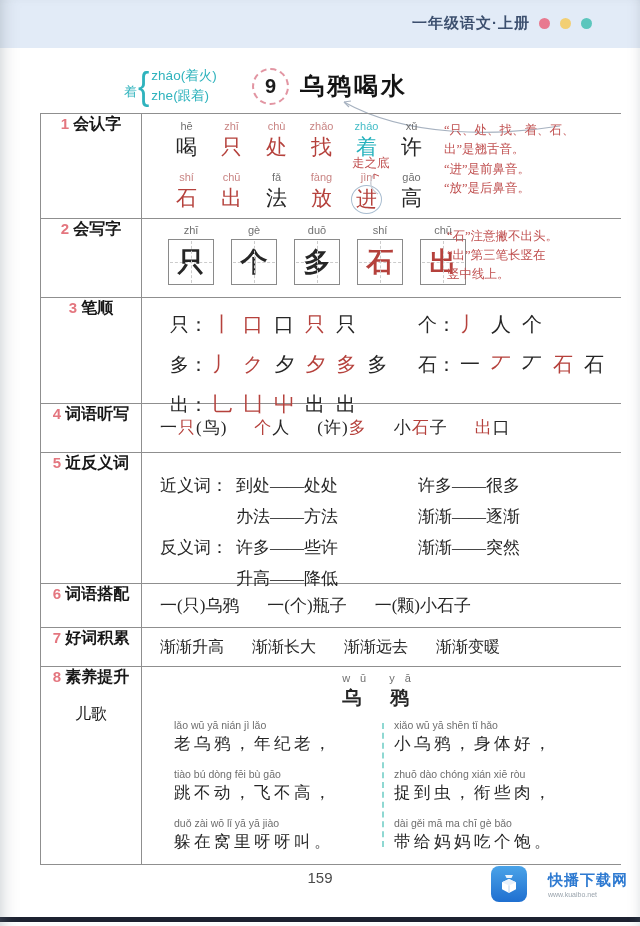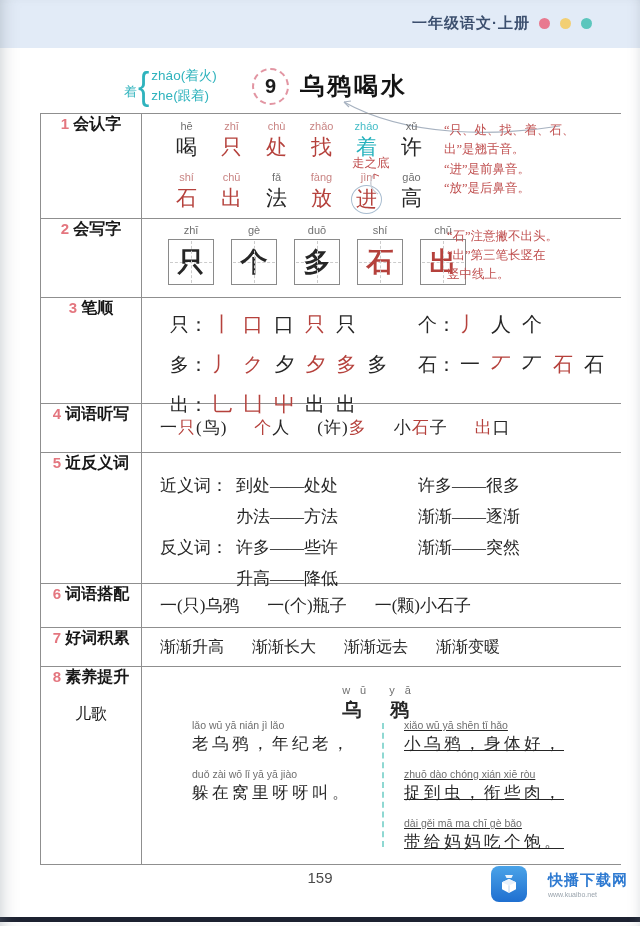"wū yā" .poem-title { margin-top: 12px -> none }
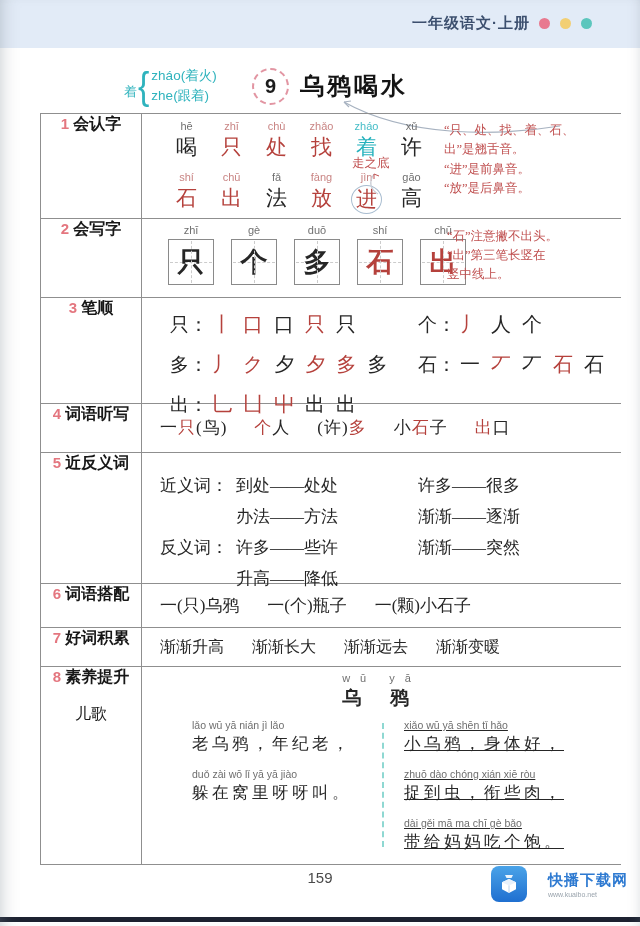"lǎo wū yā nián jì" .poem-col.left { margin-left: 18px -> none }
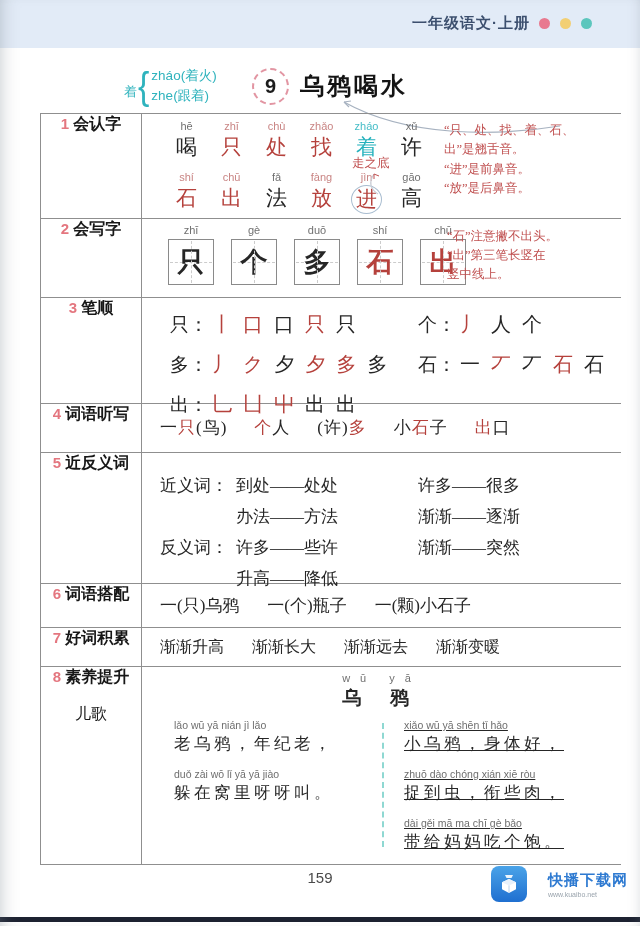"xiǎo wū yā shēn tǐ" .poem-col.right { left: 262px -> 252px; text-decoration: underline -> none }
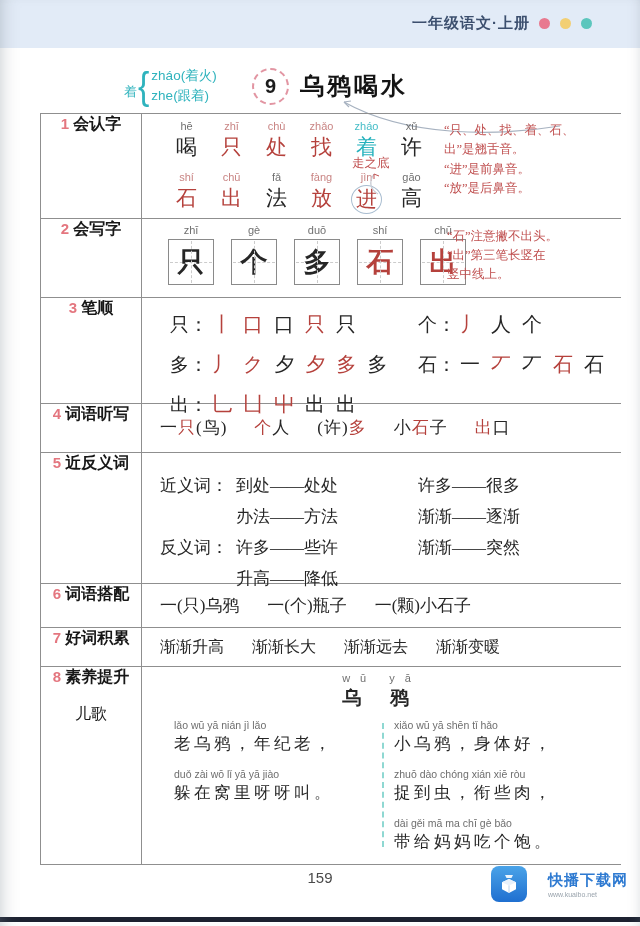"tiào bú dòng fēi bù" div.stz { html: none -> <div> <div>tiào bú dòng fēi bù gāo</div> <div>跳不动，飞不高，</div> </div> }
